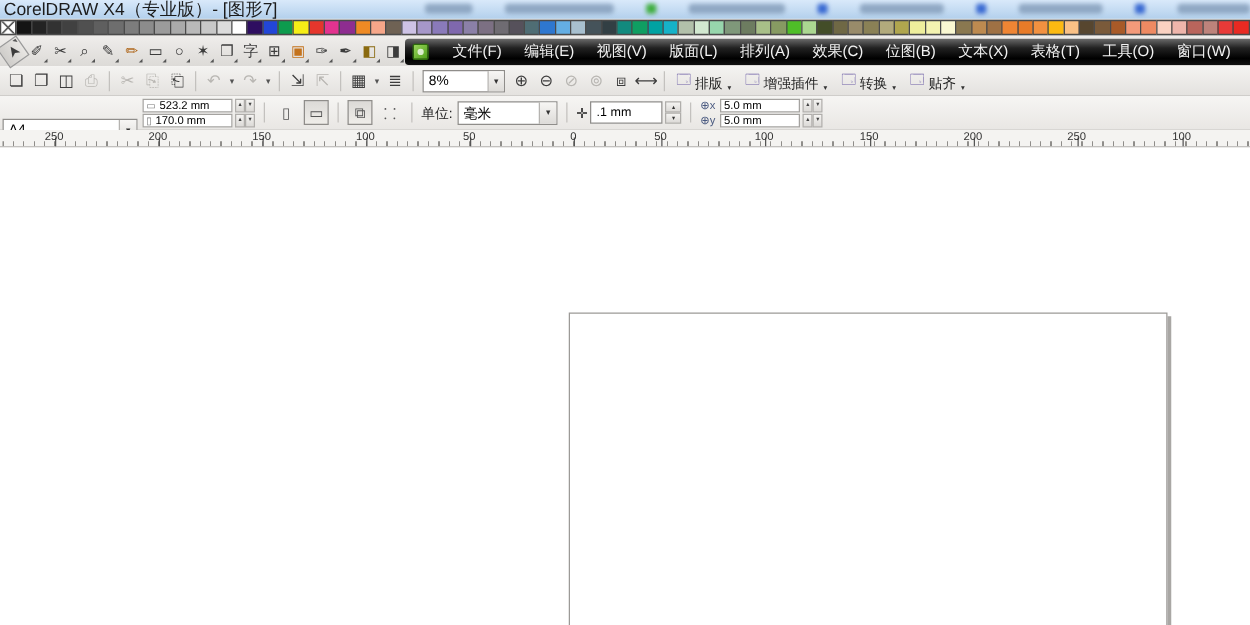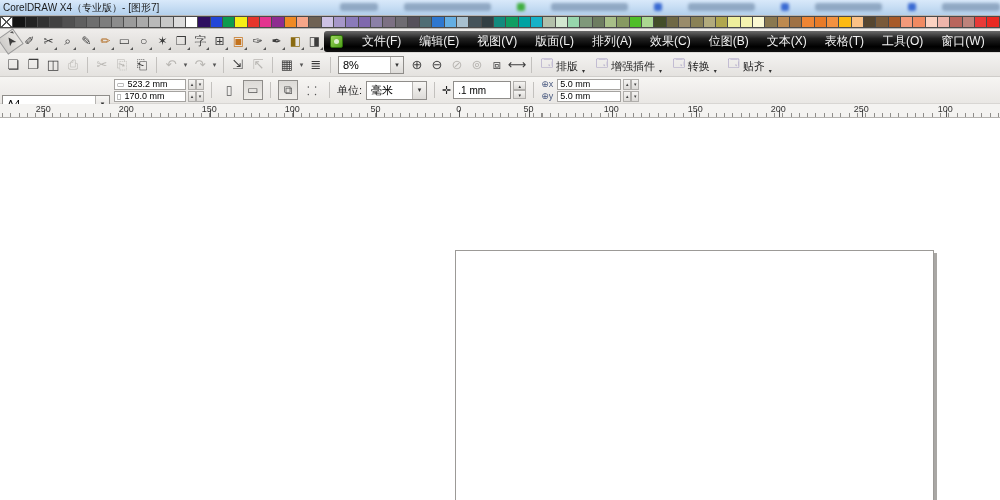"CorelDRAW X4（专业版）- [图形7]" .titletext { font-size: 10px -> 14px }
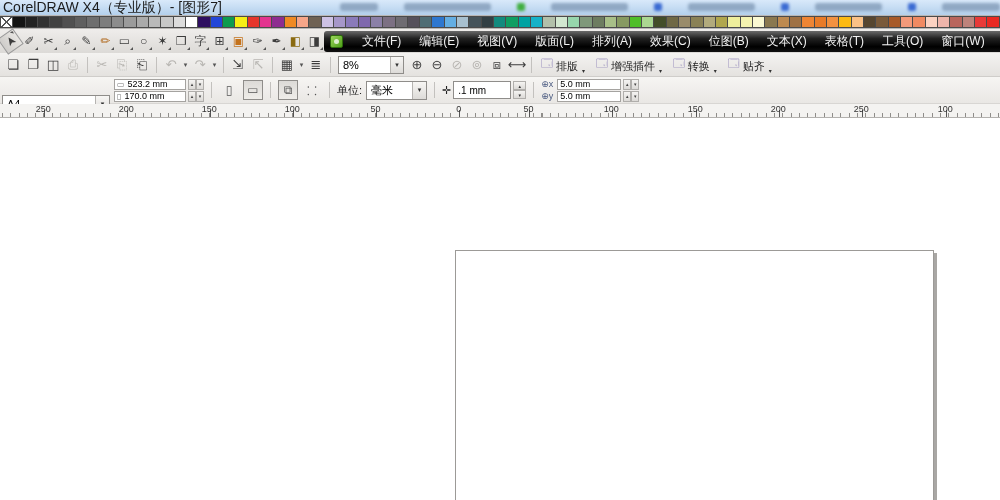"毫米" .unitscombo { width: 61px -> 80px }
